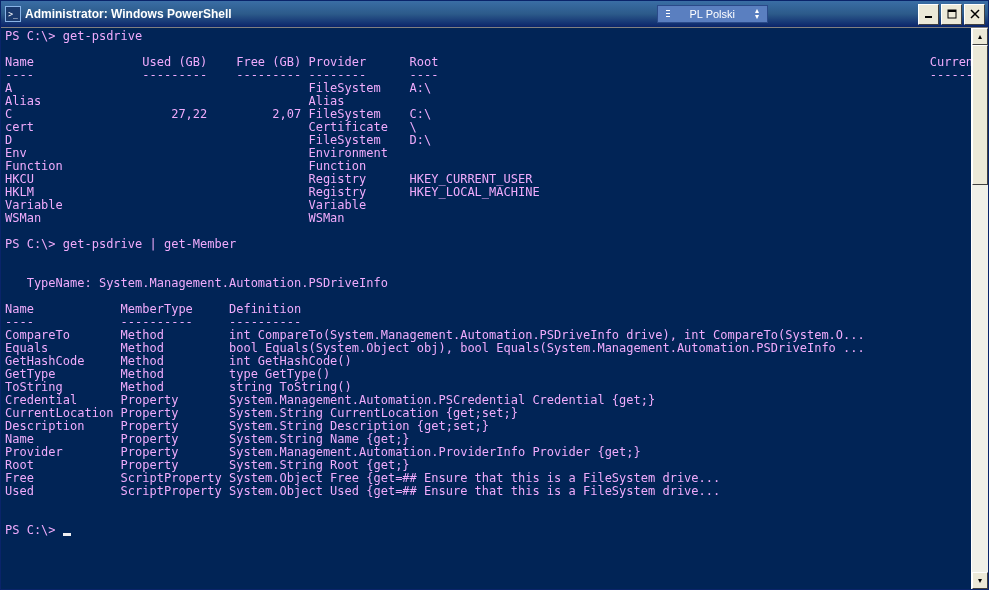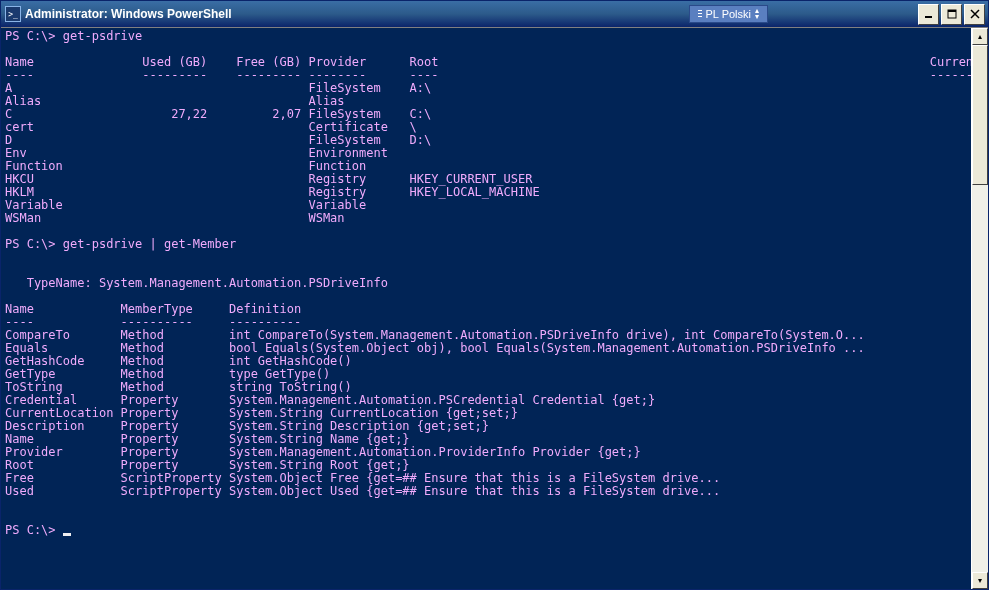"PL Polski" .lang-indicator { gap: 4px -> 20px }
